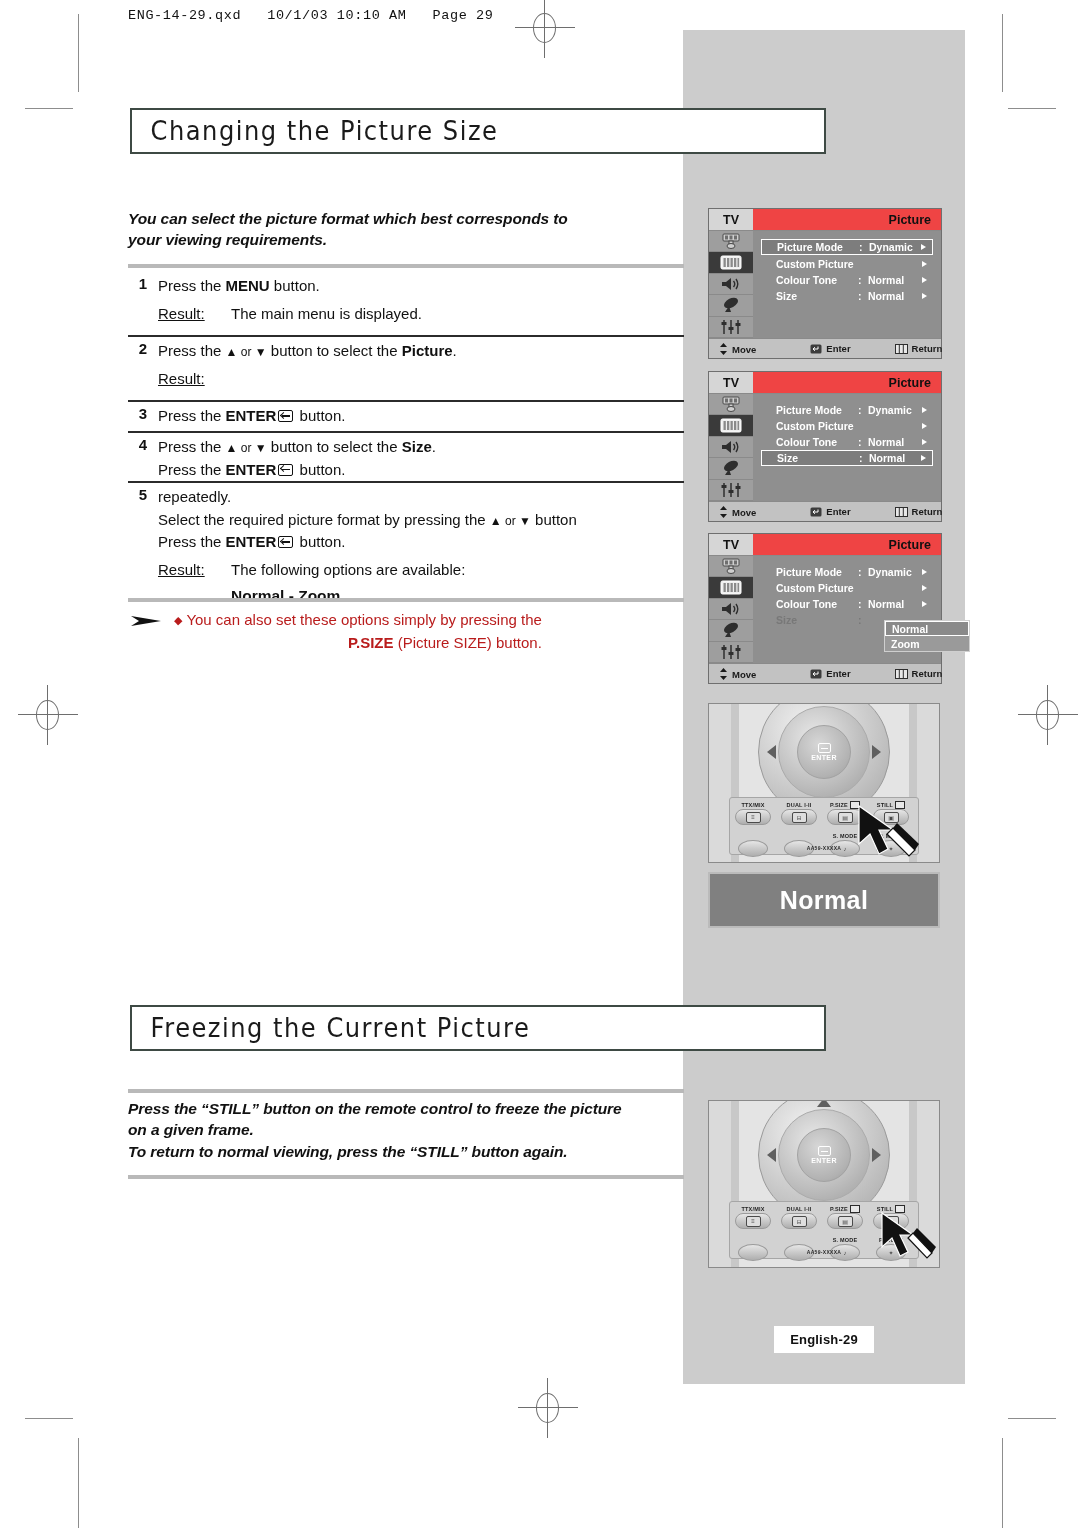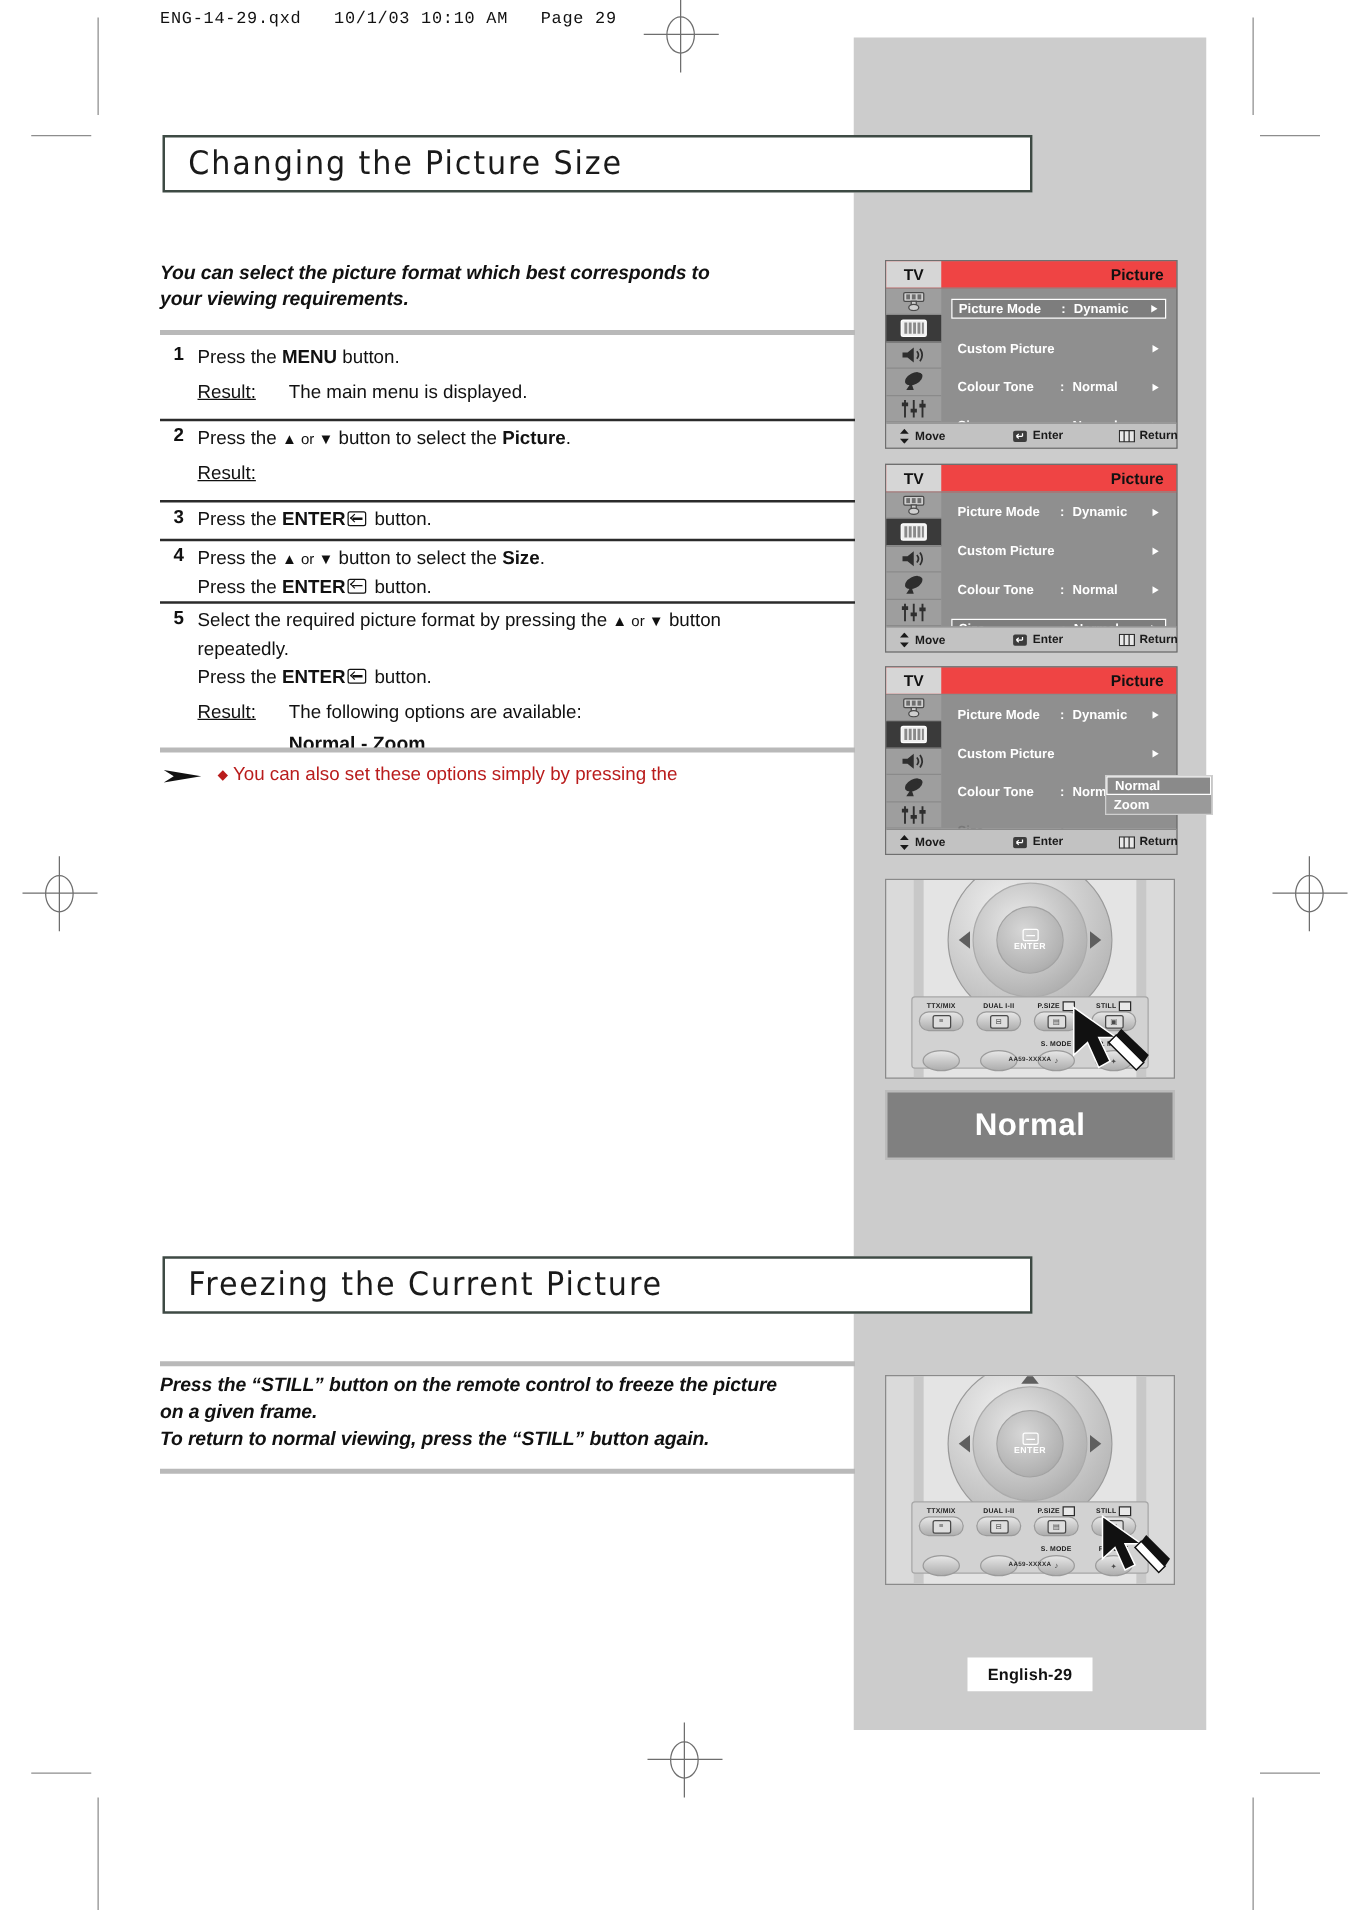"Picture Mode" .osd-row { margin: 0 8px 16px 8px -> 0 8px 1px 8px; padding-left: 5px -> 15px }
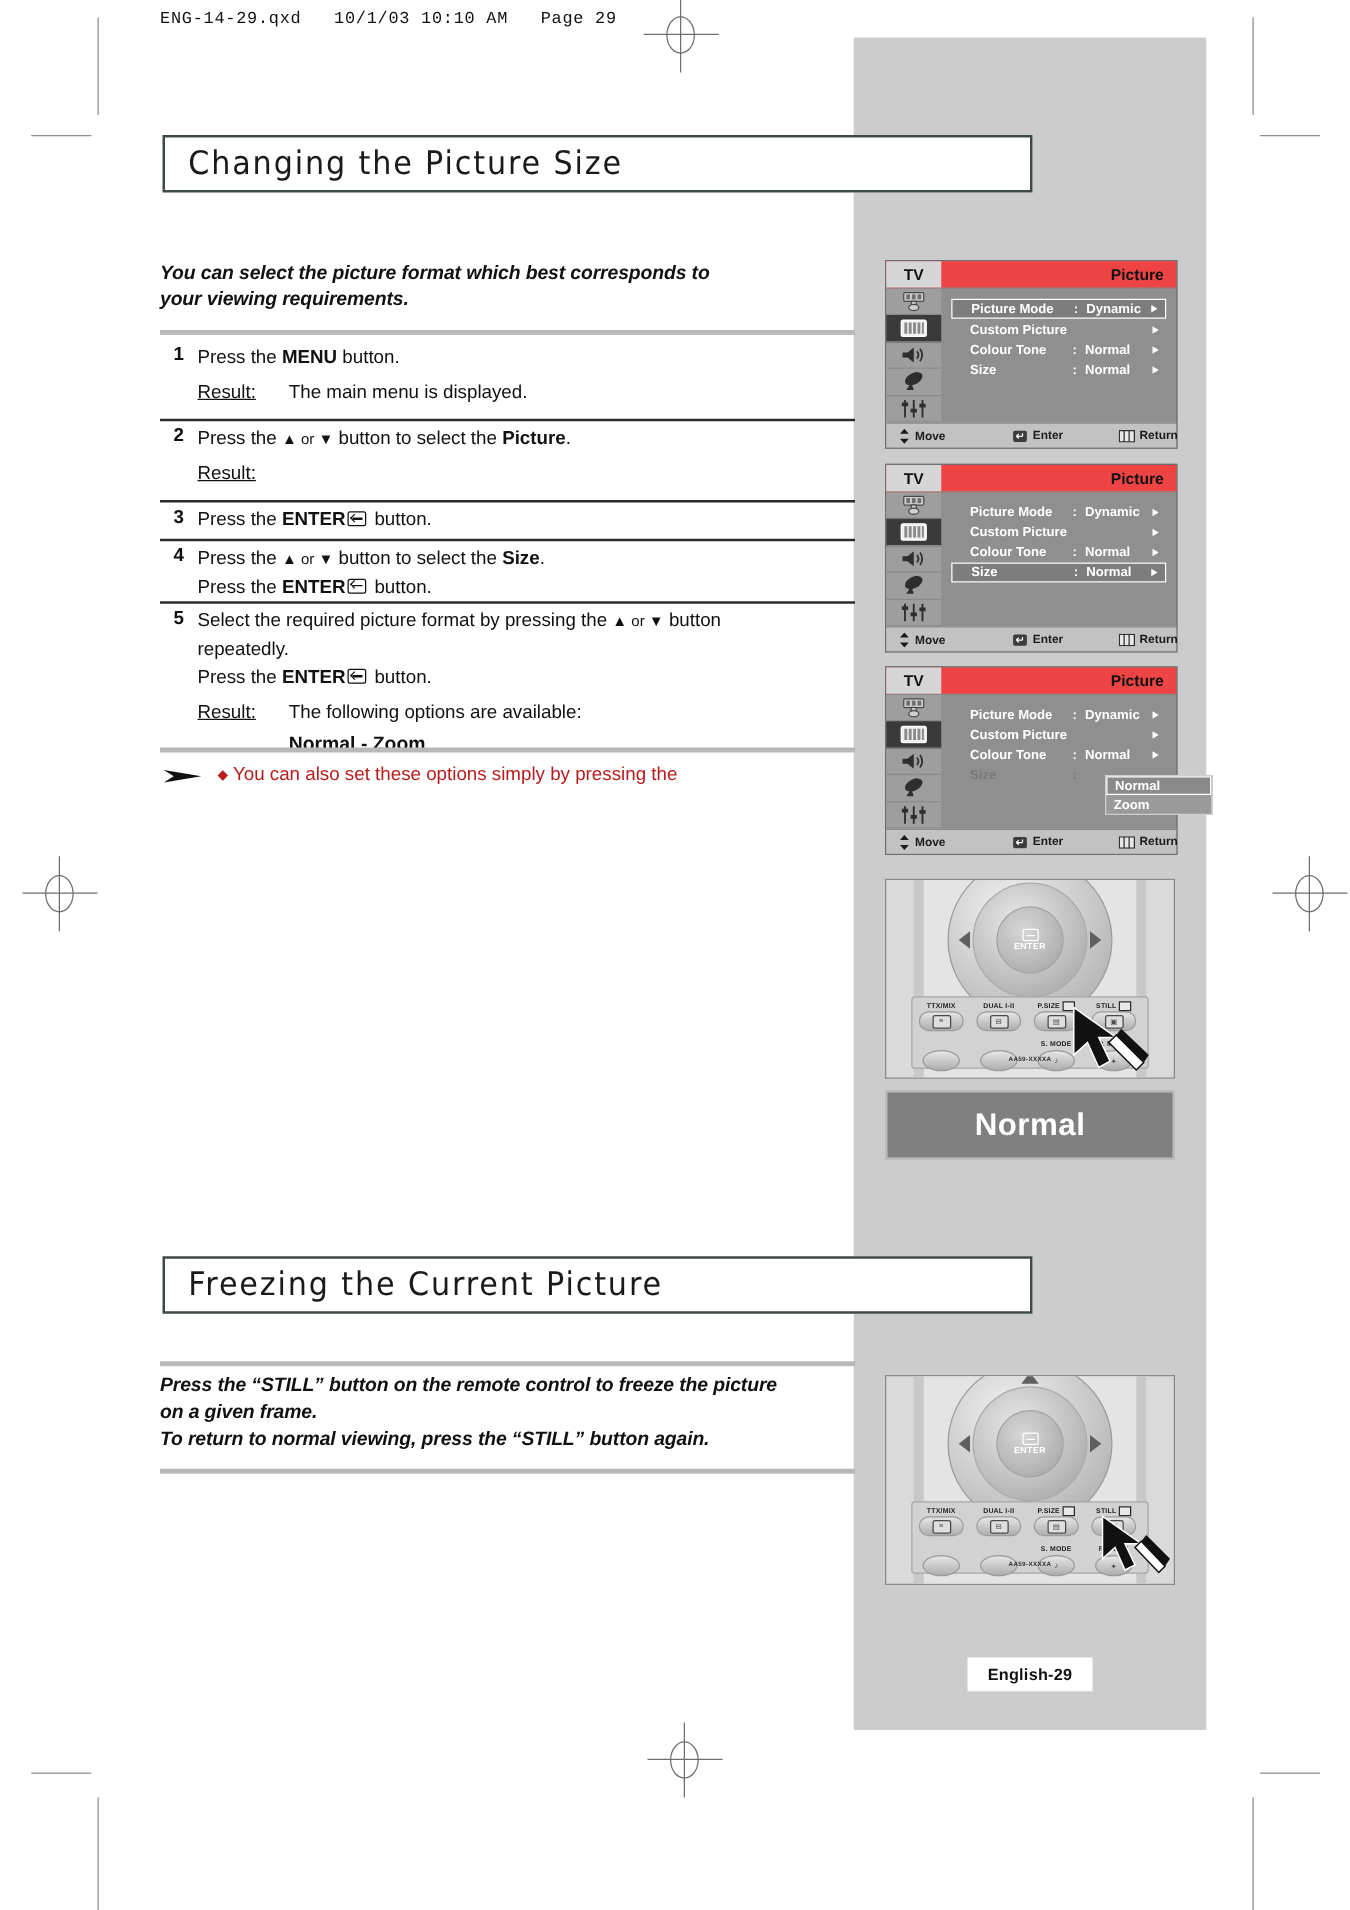"Select the required picture format" div { order: before "repeatedly." -> after "repeatedly." }
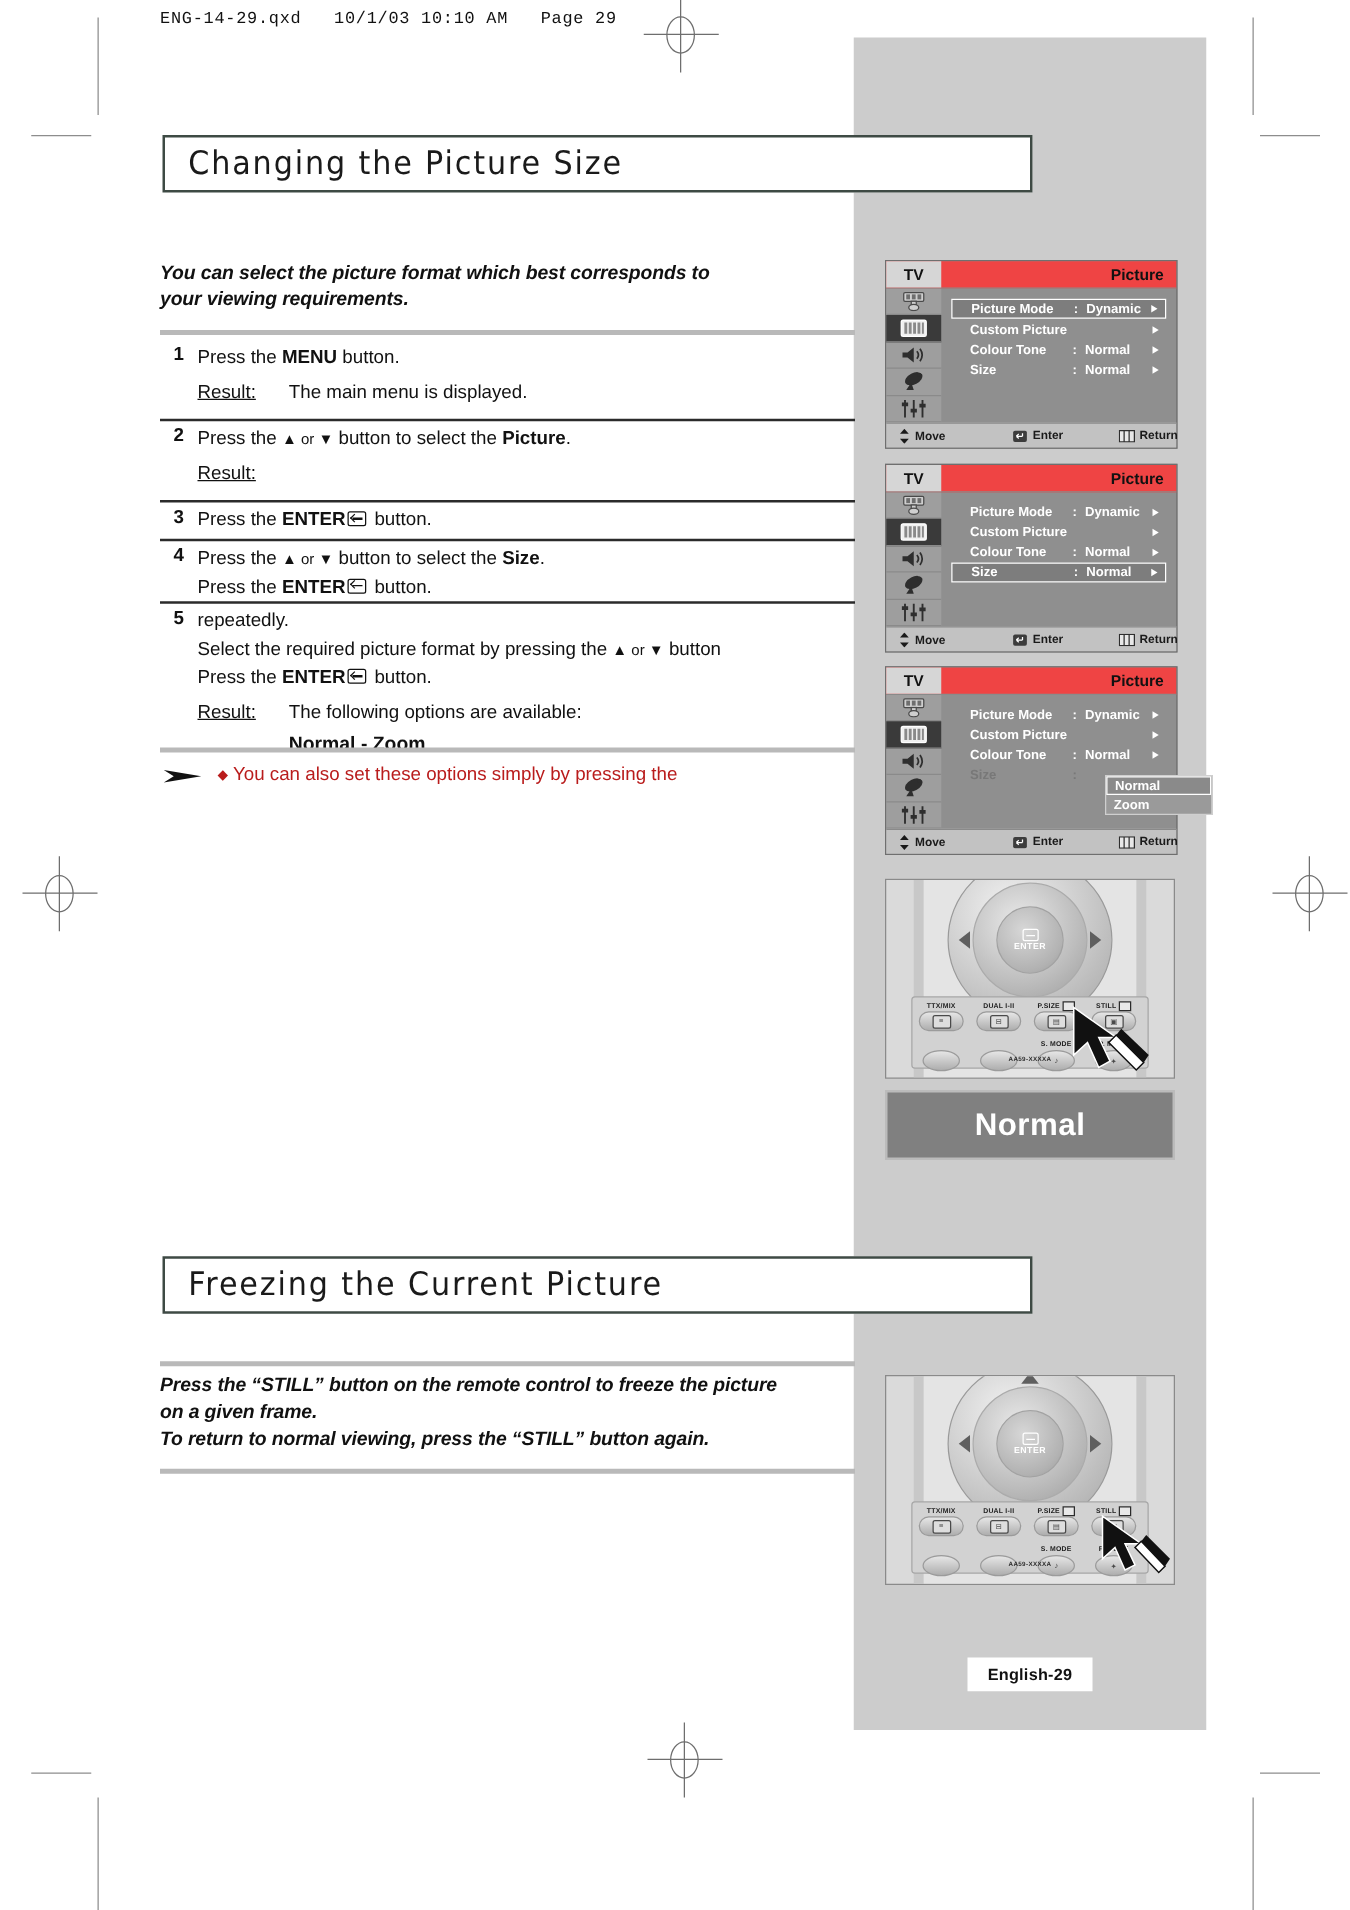"P.SIZE (Picture SIZE) button." div { html: none -> <div><b>P.SIZE</b><span> (Picture SIZE) button.</span></div> }
